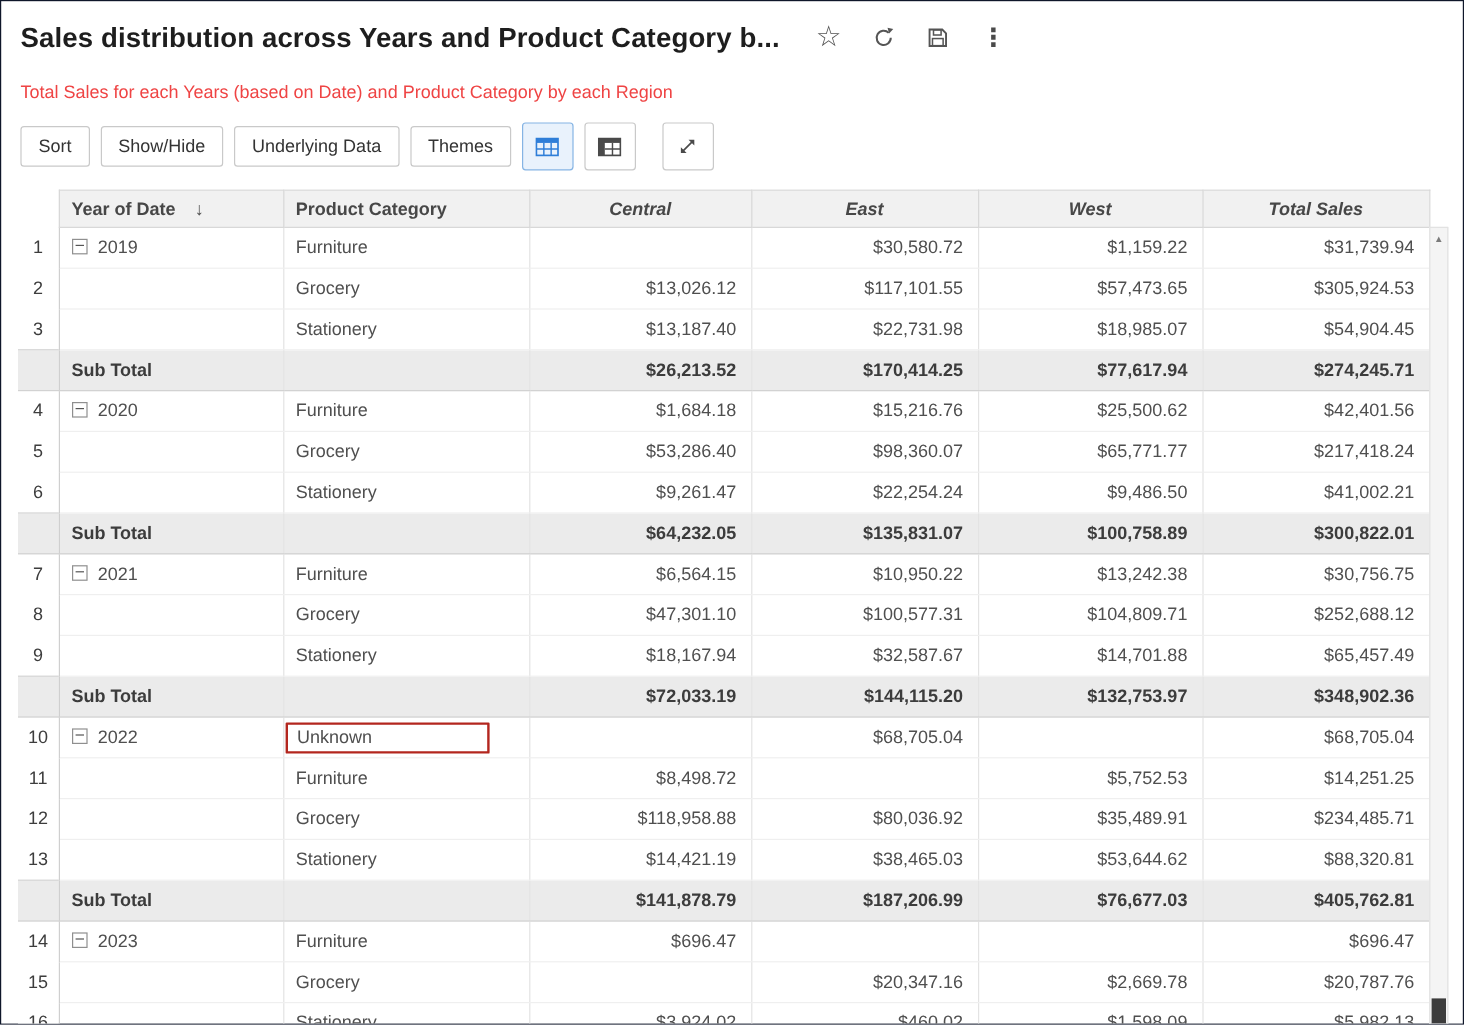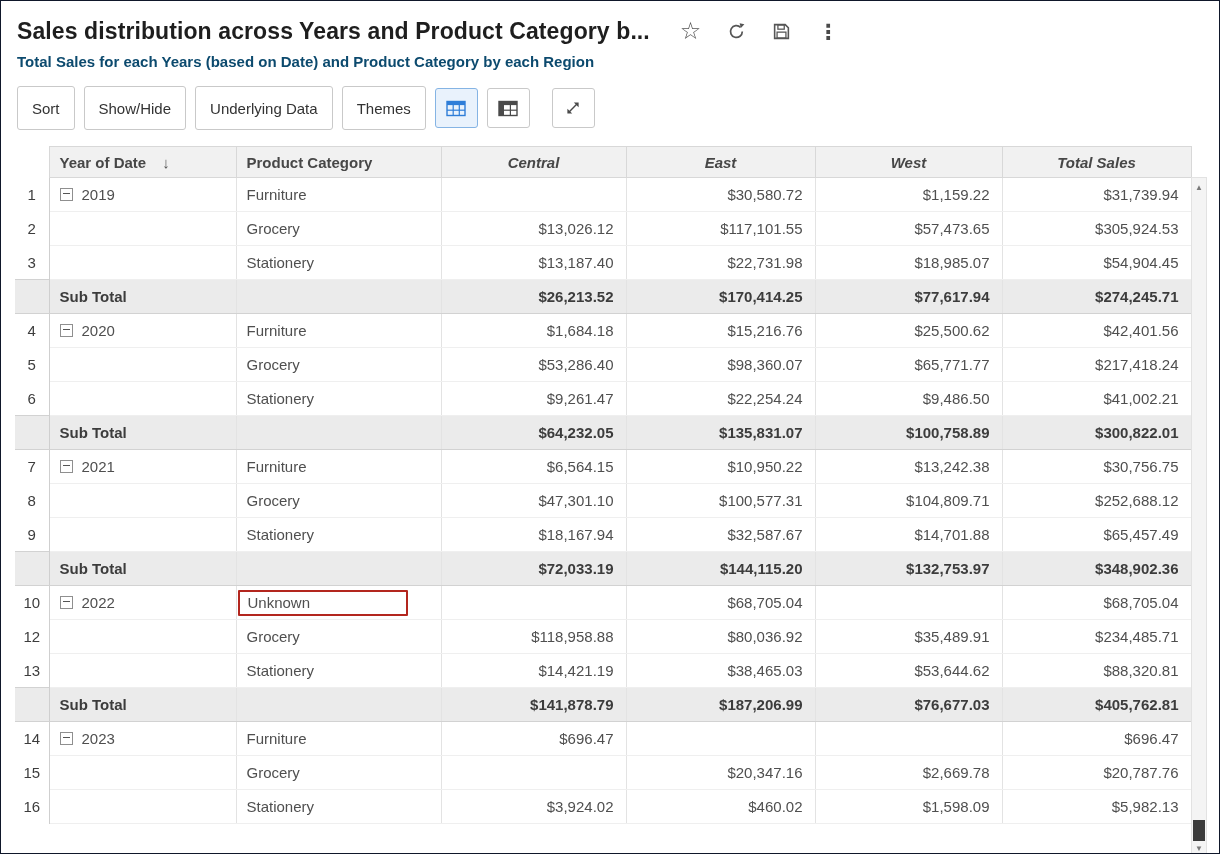"Total Sales for each Years" .subtitle { color: #0c4a6e -> #ef4444; font-weight: bold -> none; margin-top: 6px -> 22px }
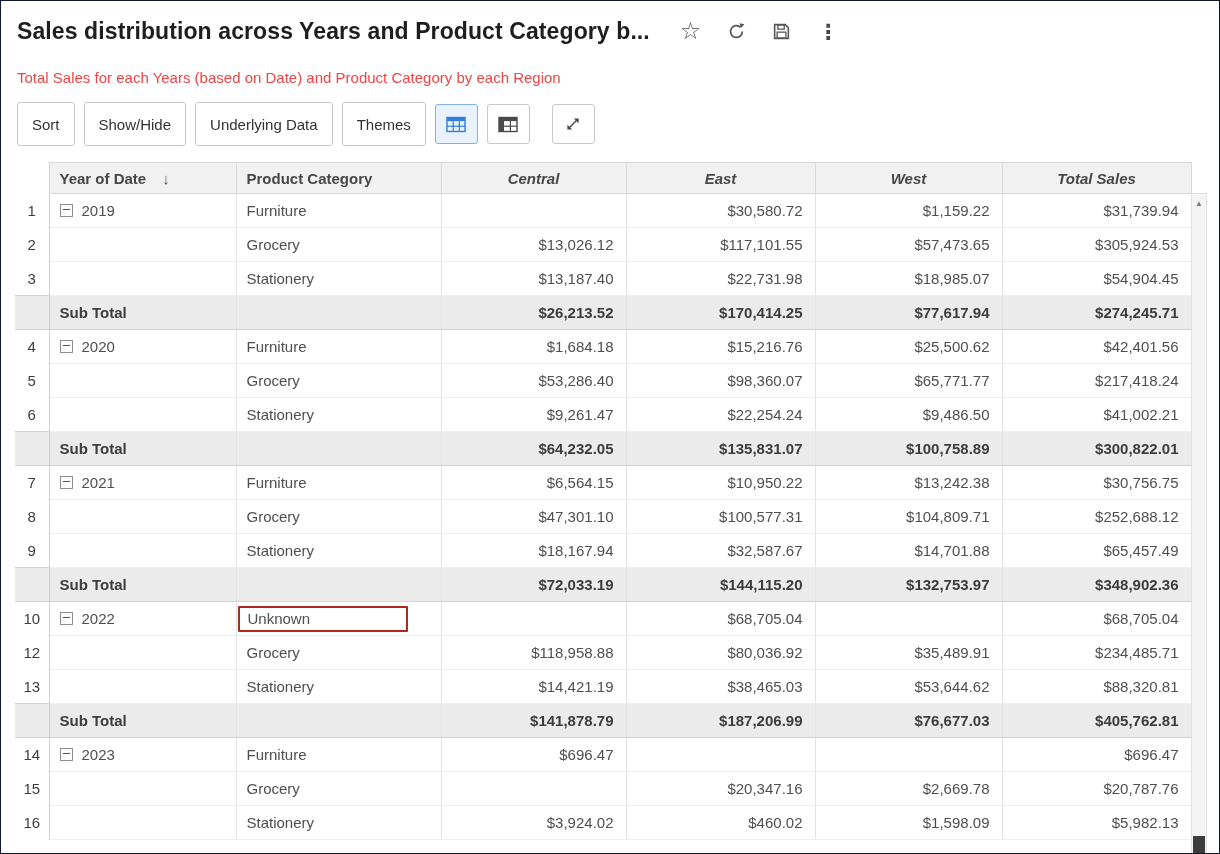"Sort" .tb-btn { height: 44px -> 34px }
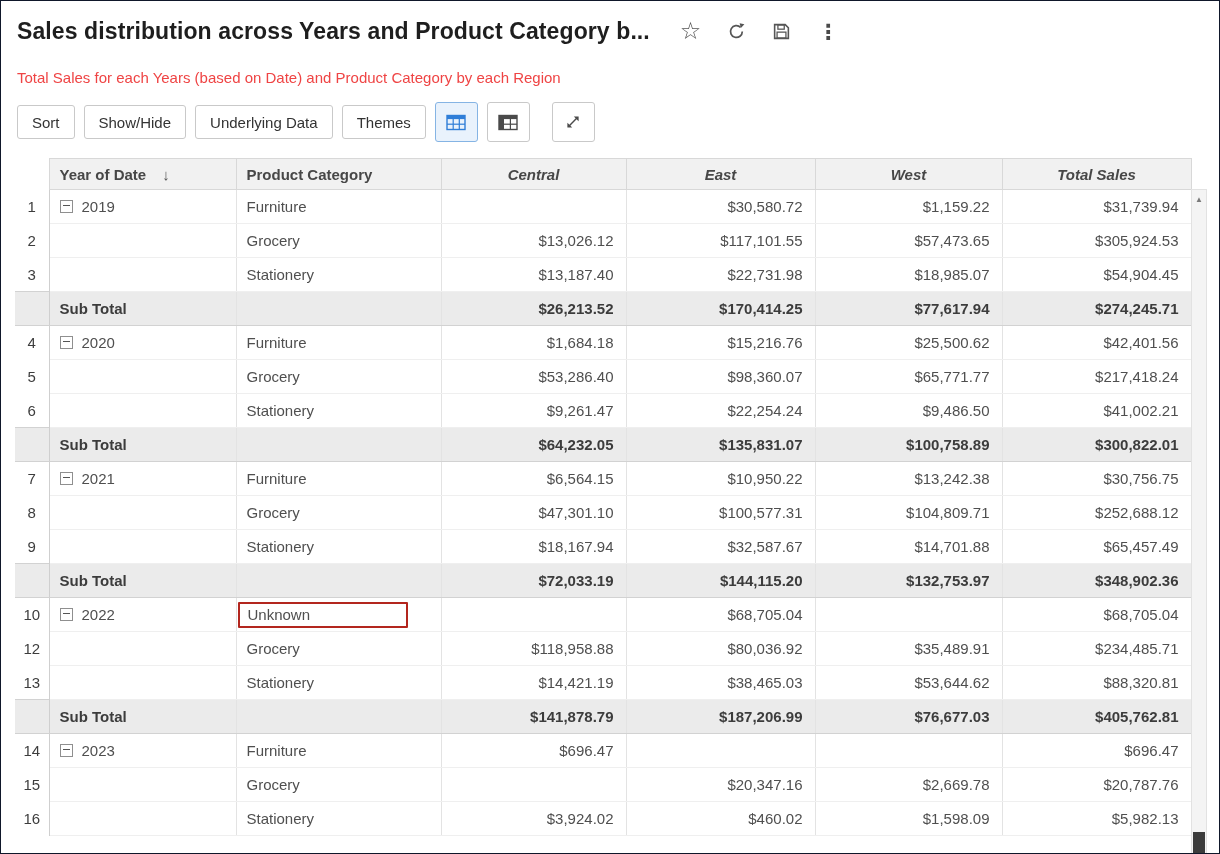"11" tr { html: none -> <tr> <td>11</td> <td></td> <td>Furniture</td> <td>$8,498.72</td> <td></td> <td>$5,752.53</td> <td>$14,251.25</td> </tr> }
